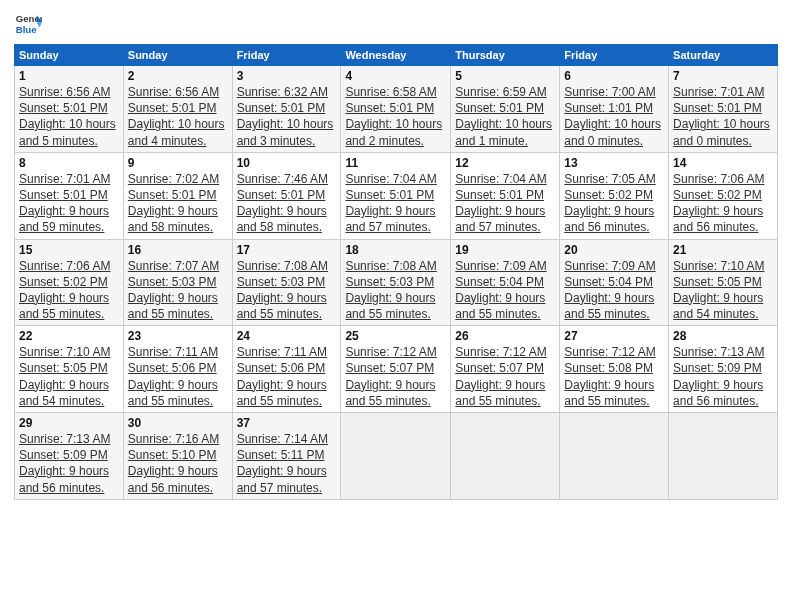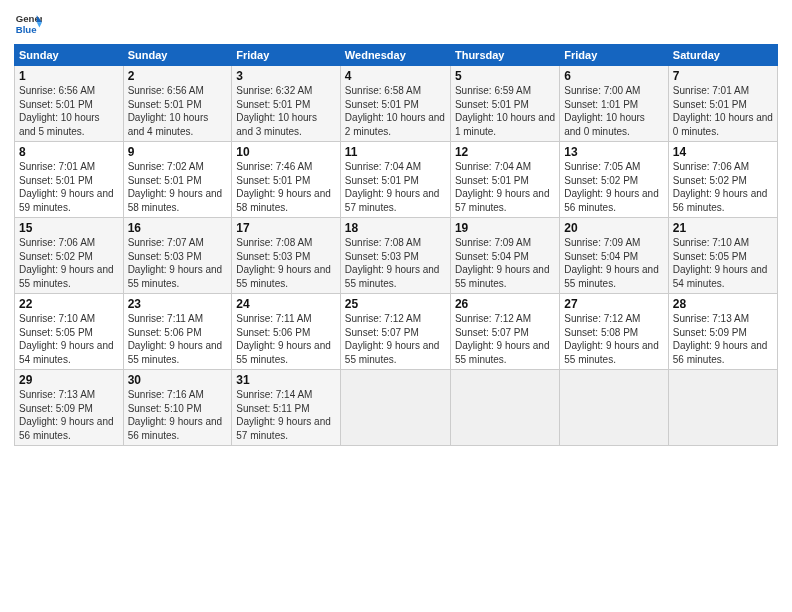"Sunrise: 6:56 AM Sunset: 5:01" .day-detail { font-size: 10px -> 12px; text-decoration: none -> underline }
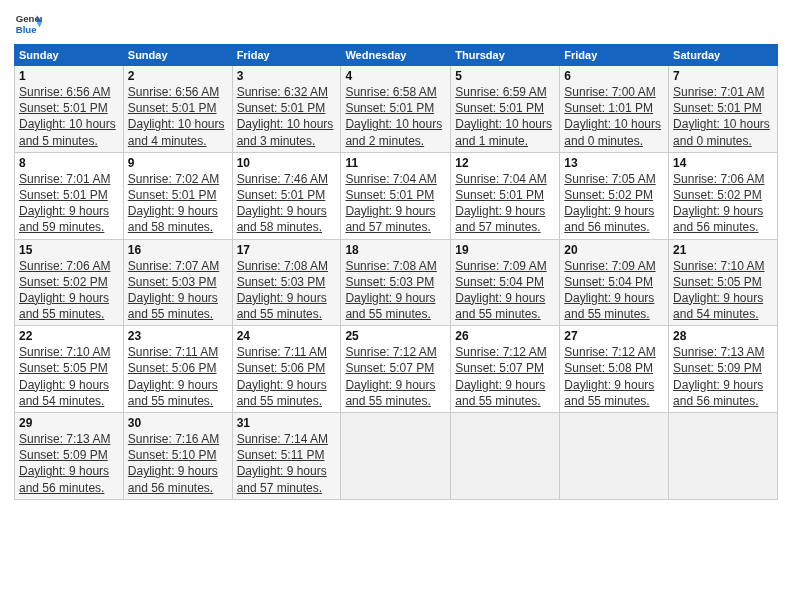"31" span.day-number { text: 31 -> 37 }
